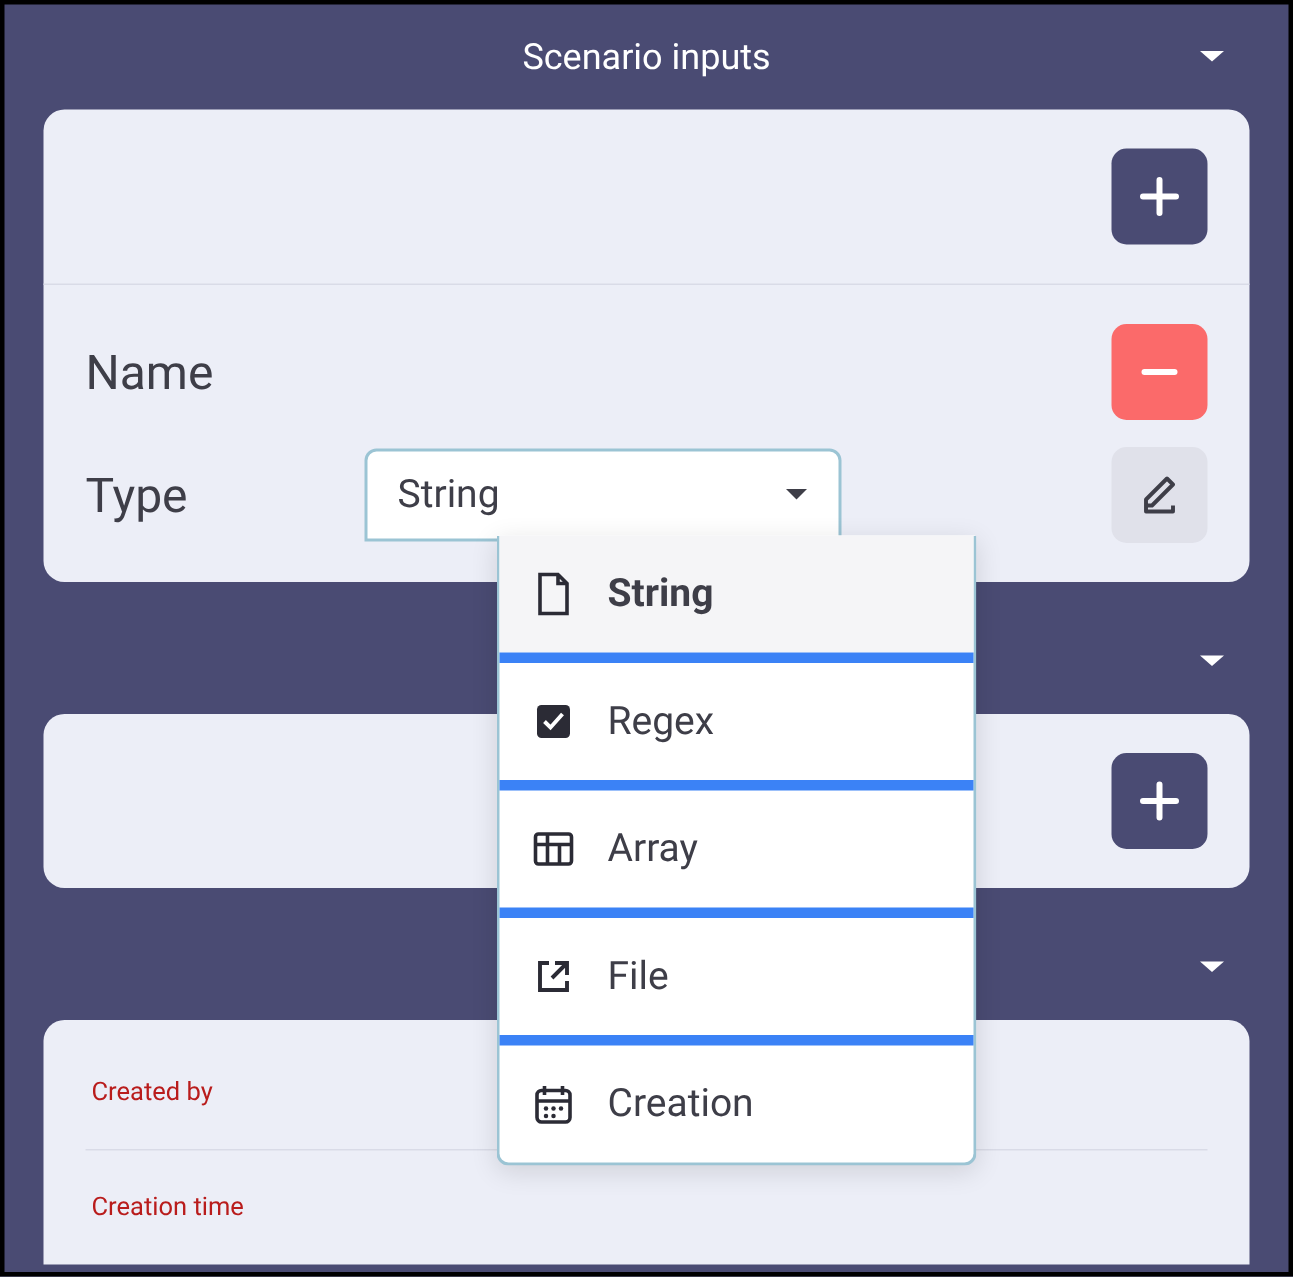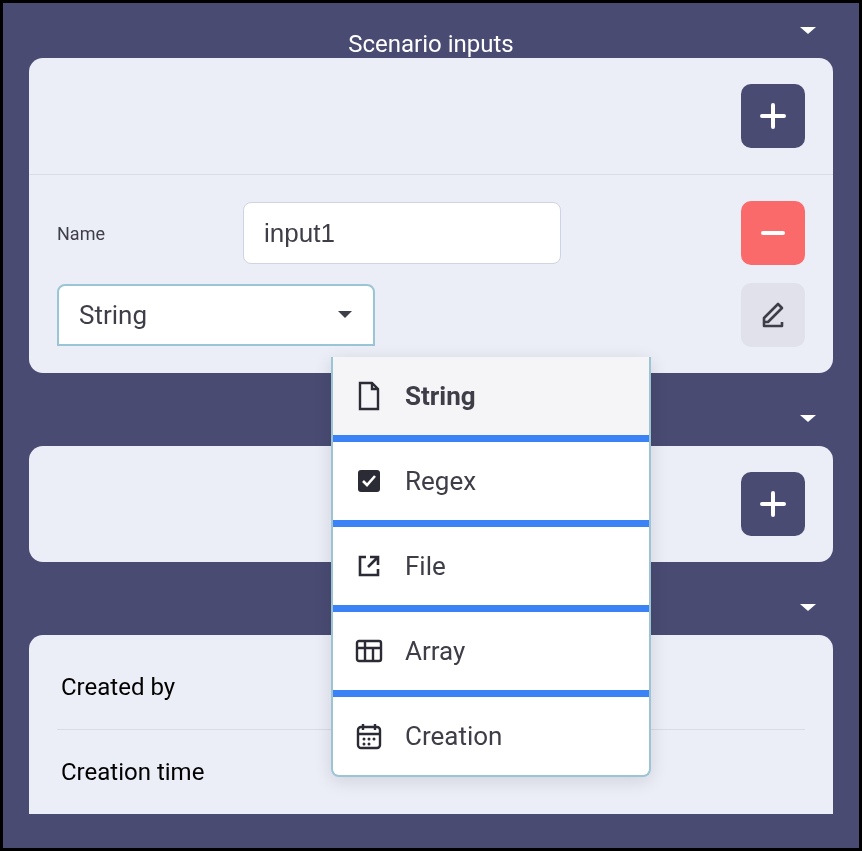"Scenario inputs" .section-header { align-items: flex-end -> center; height: 55px -> 70px }
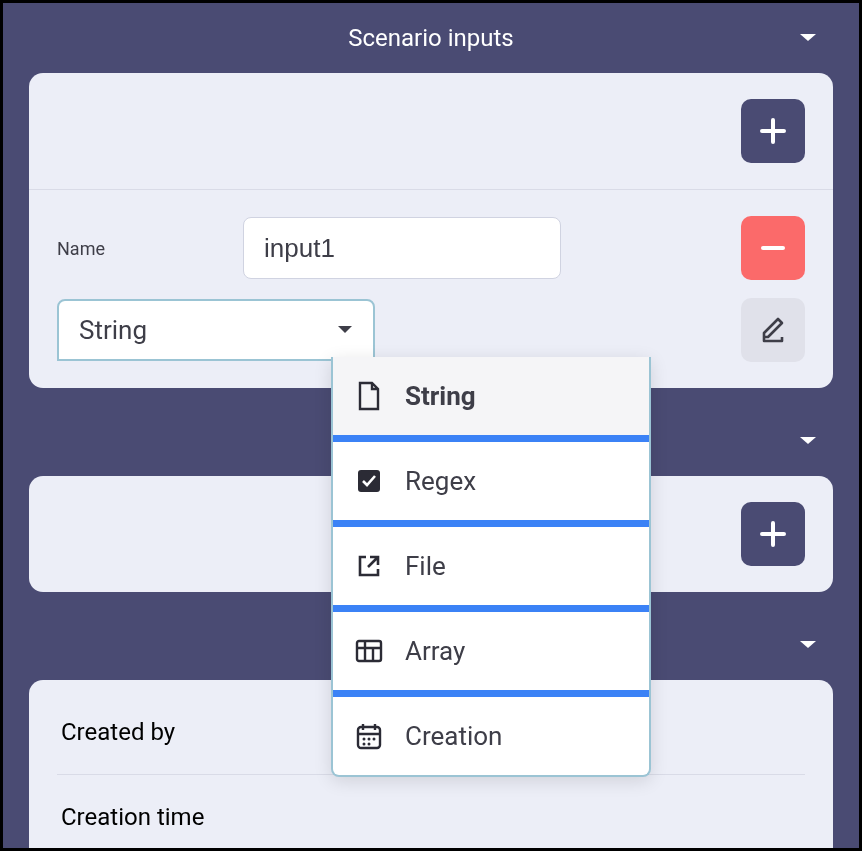"Name" .field-label { font-size: 18px -> 32px }
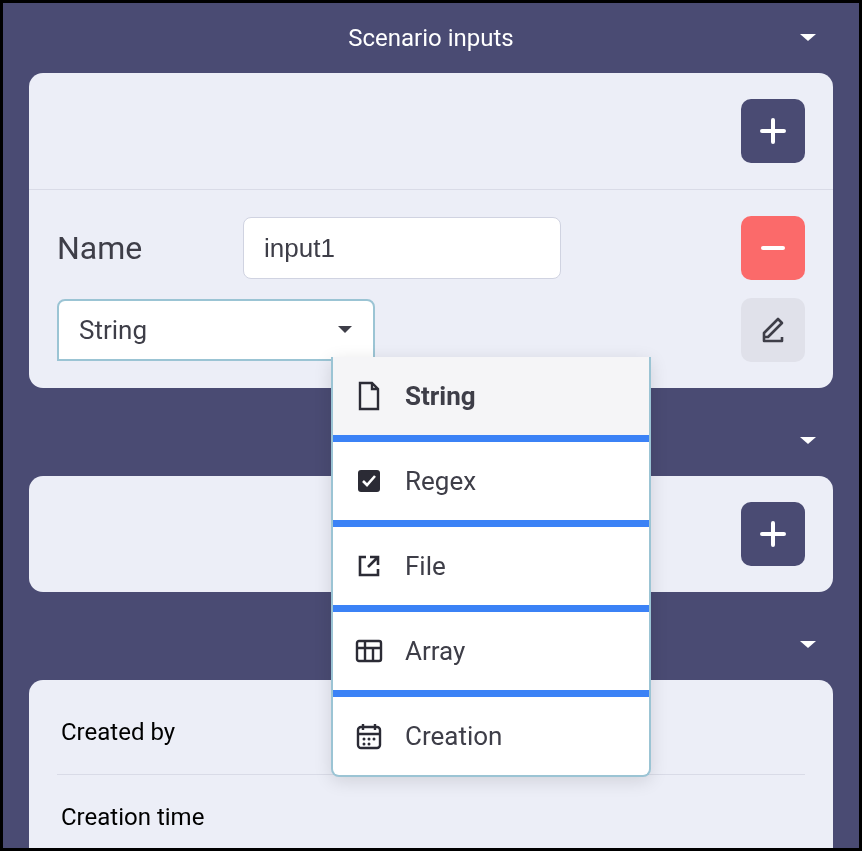"input1" input.input-text { html: <input> -> none }
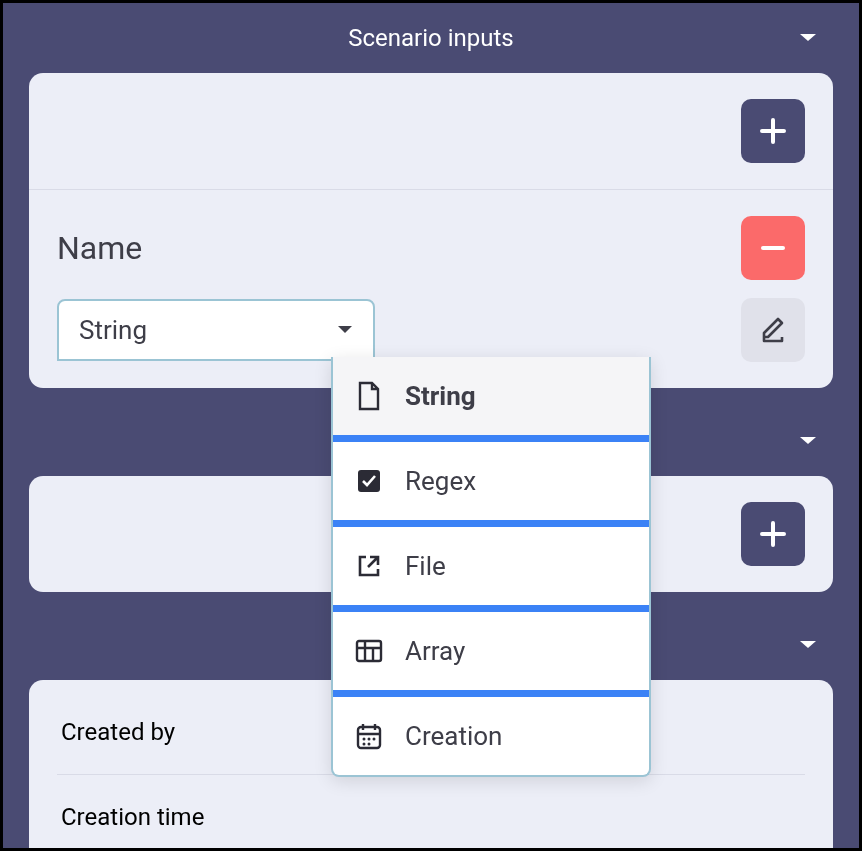"Type" div.field-label { html: none -> <div>Type</div> }
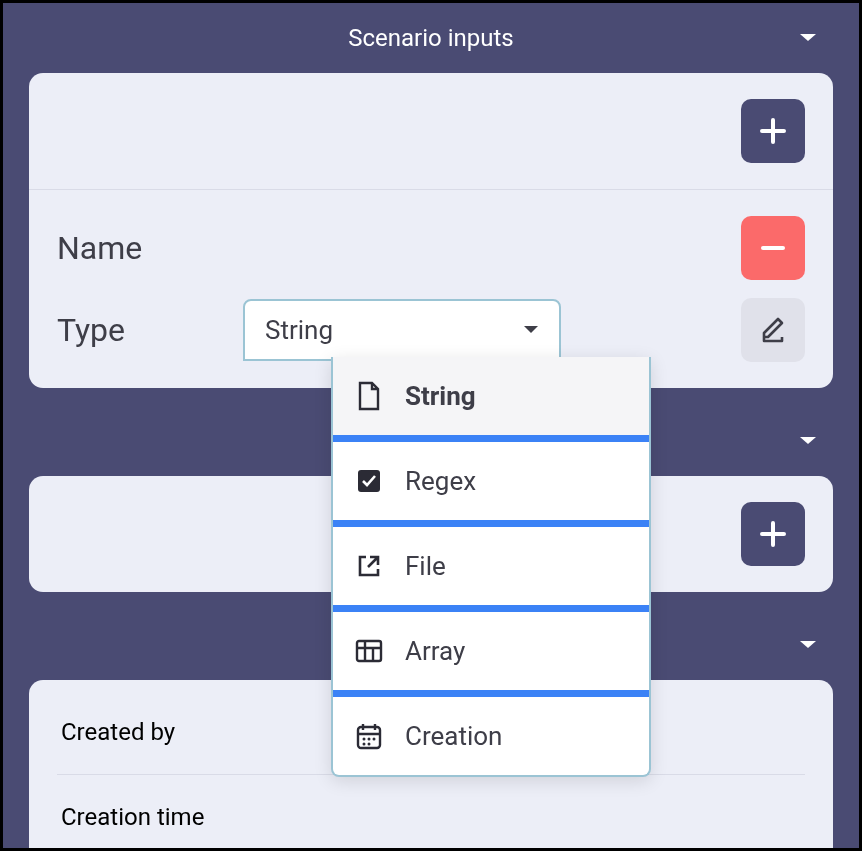"File" div.dropdown-item { order: before "Array" -> after "Array" }
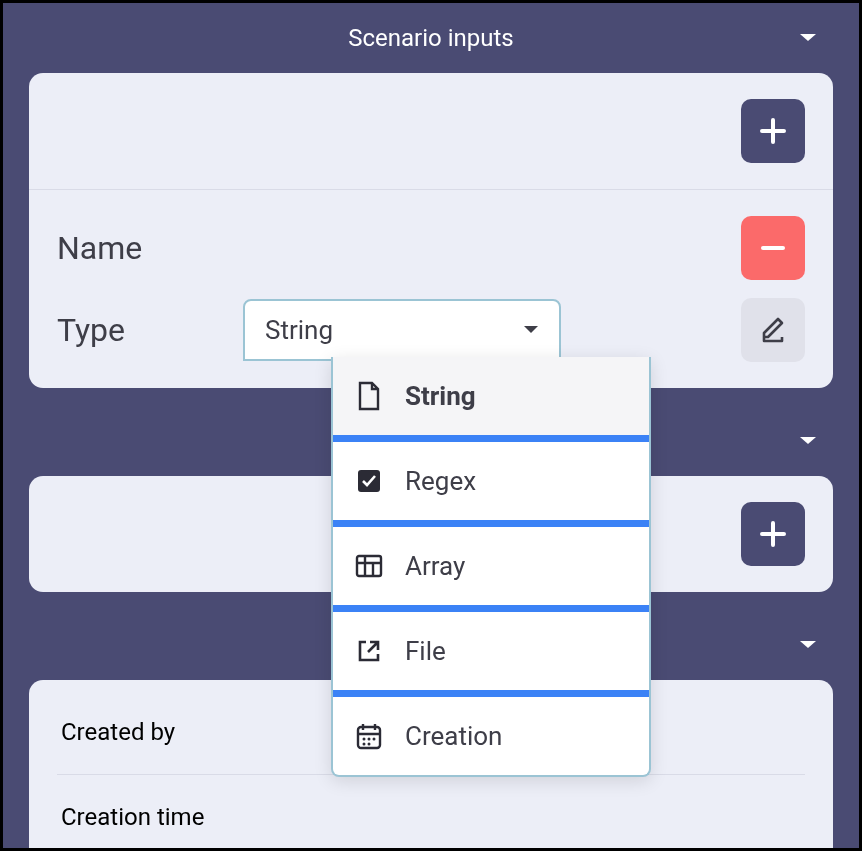"Created by" .meta-row { color: #000000 -> #b91c1c; font-size: 24px -> 17px }
